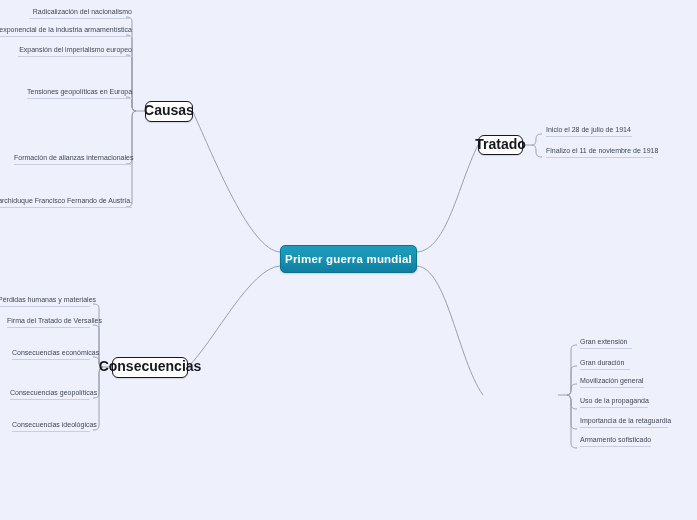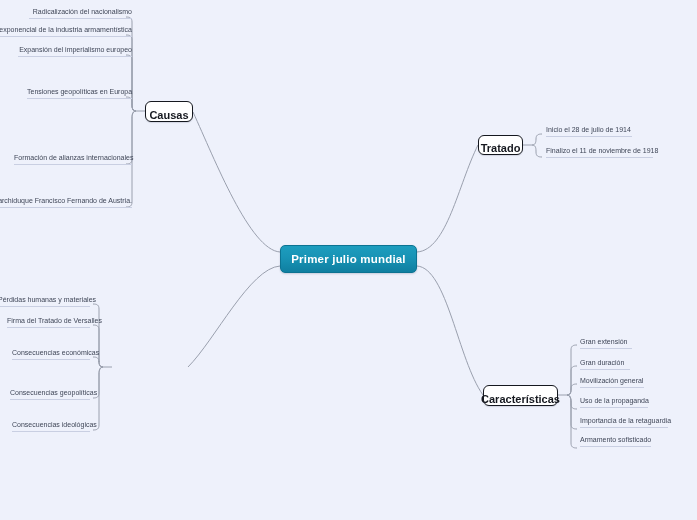"Causas" .branch-node { align-items: flex-end -> flex-start; font-size: 11px -> 14px }
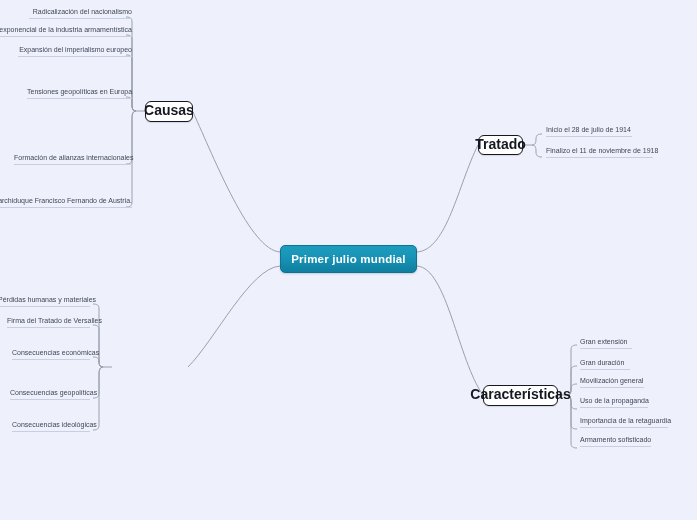"Primer julio mundial" span { text: julio -> guerra }
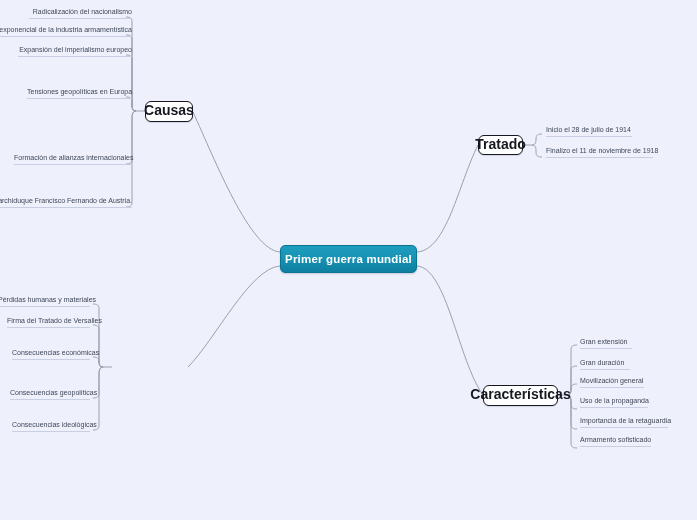"Consecuencias" div.branch-node { html: none -> <div> <span>Consecuencias</span> </div> }
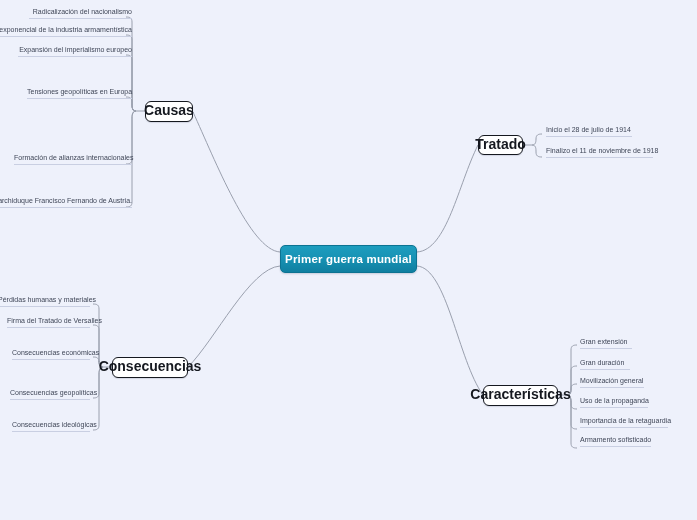"Características" div.branch-node { html: <div> <span>Características</span> </div> -> none }
